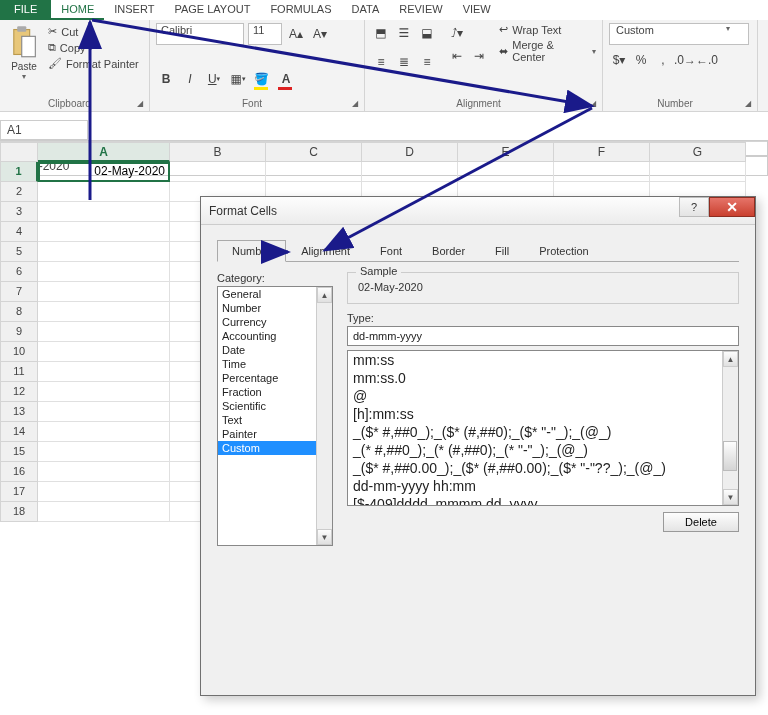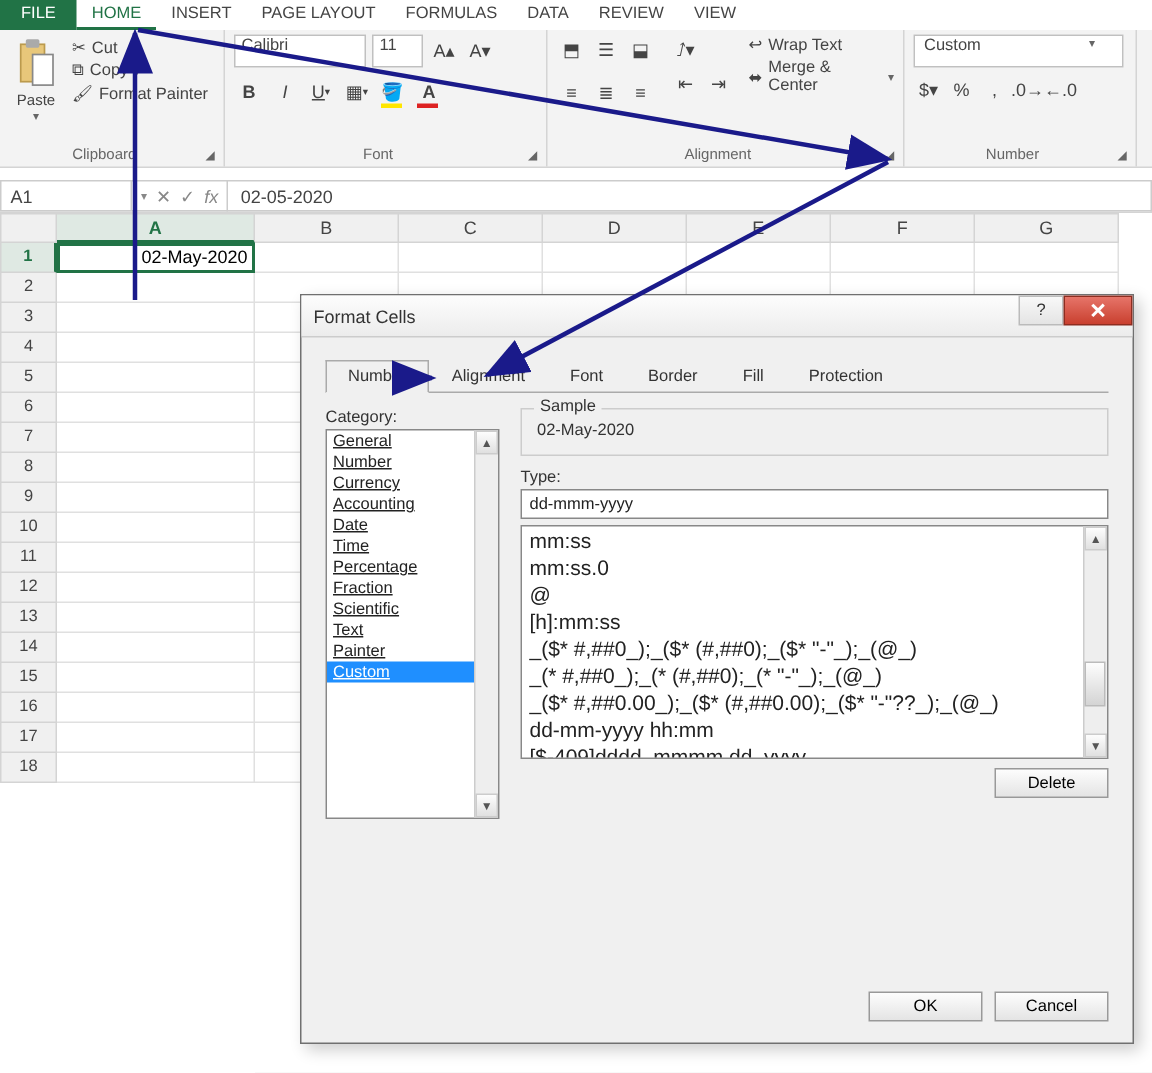"Calibri" .font-group { gap: none -> 18px }
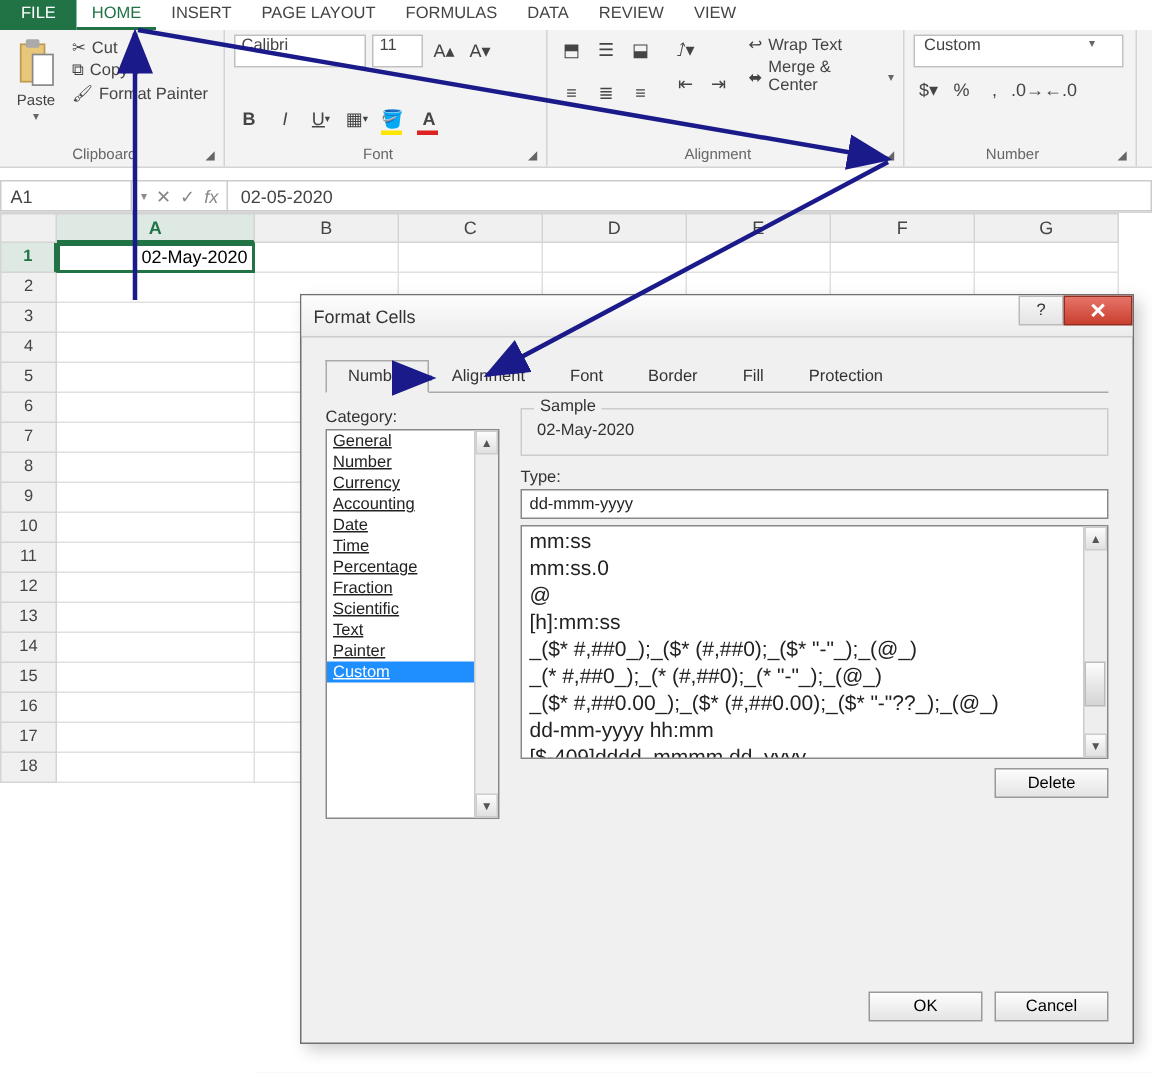"A1" .formula-bar { flex-direction: none -> column }
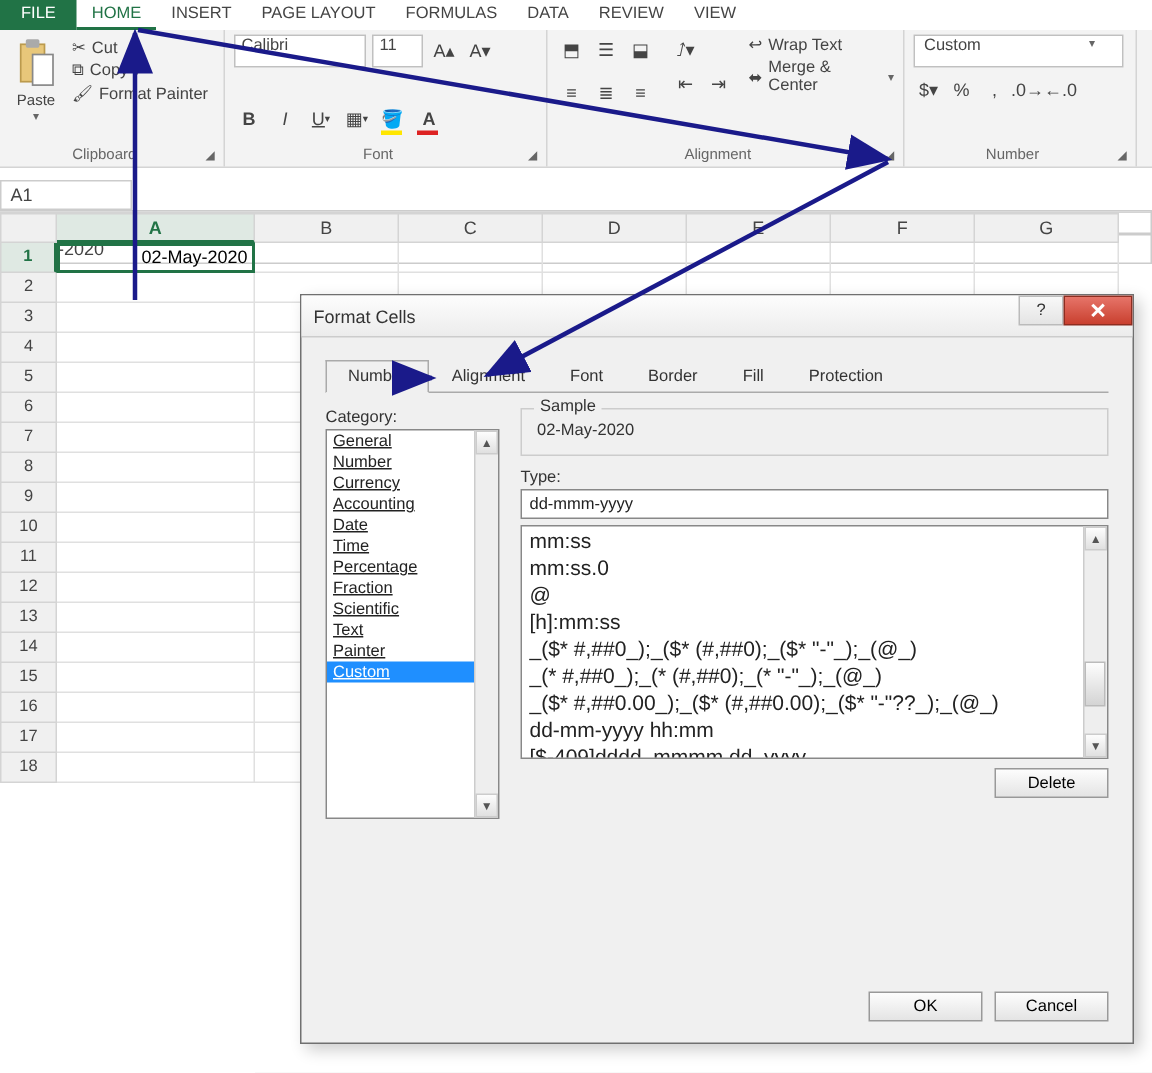"General" .listbox .item { text-decoration: underline -> none }
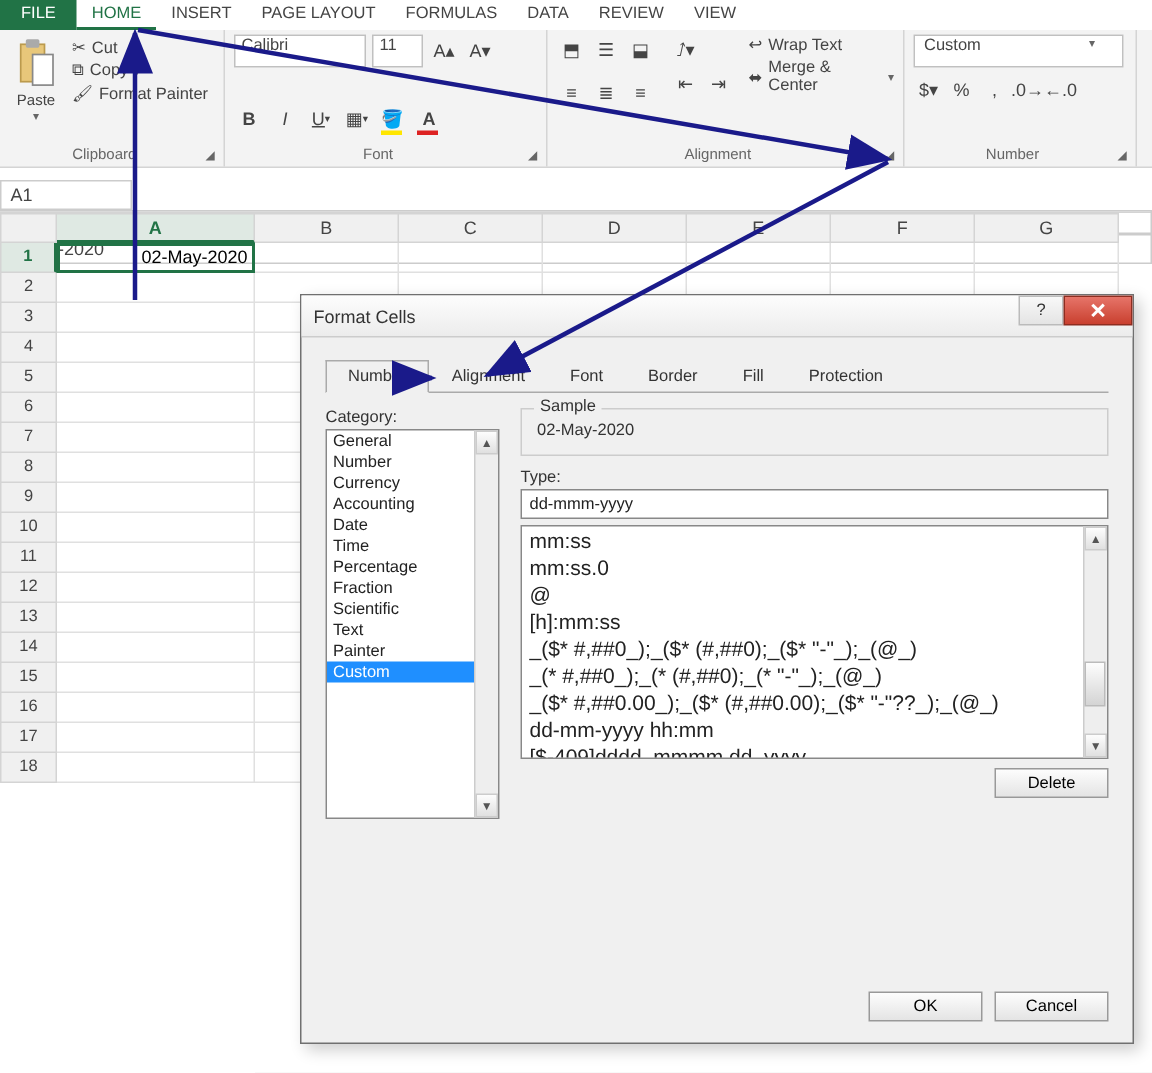"OK" div.dlg-footer { html: <div> <button>OK</button> <button>Cancel</button> </div> -> none }
